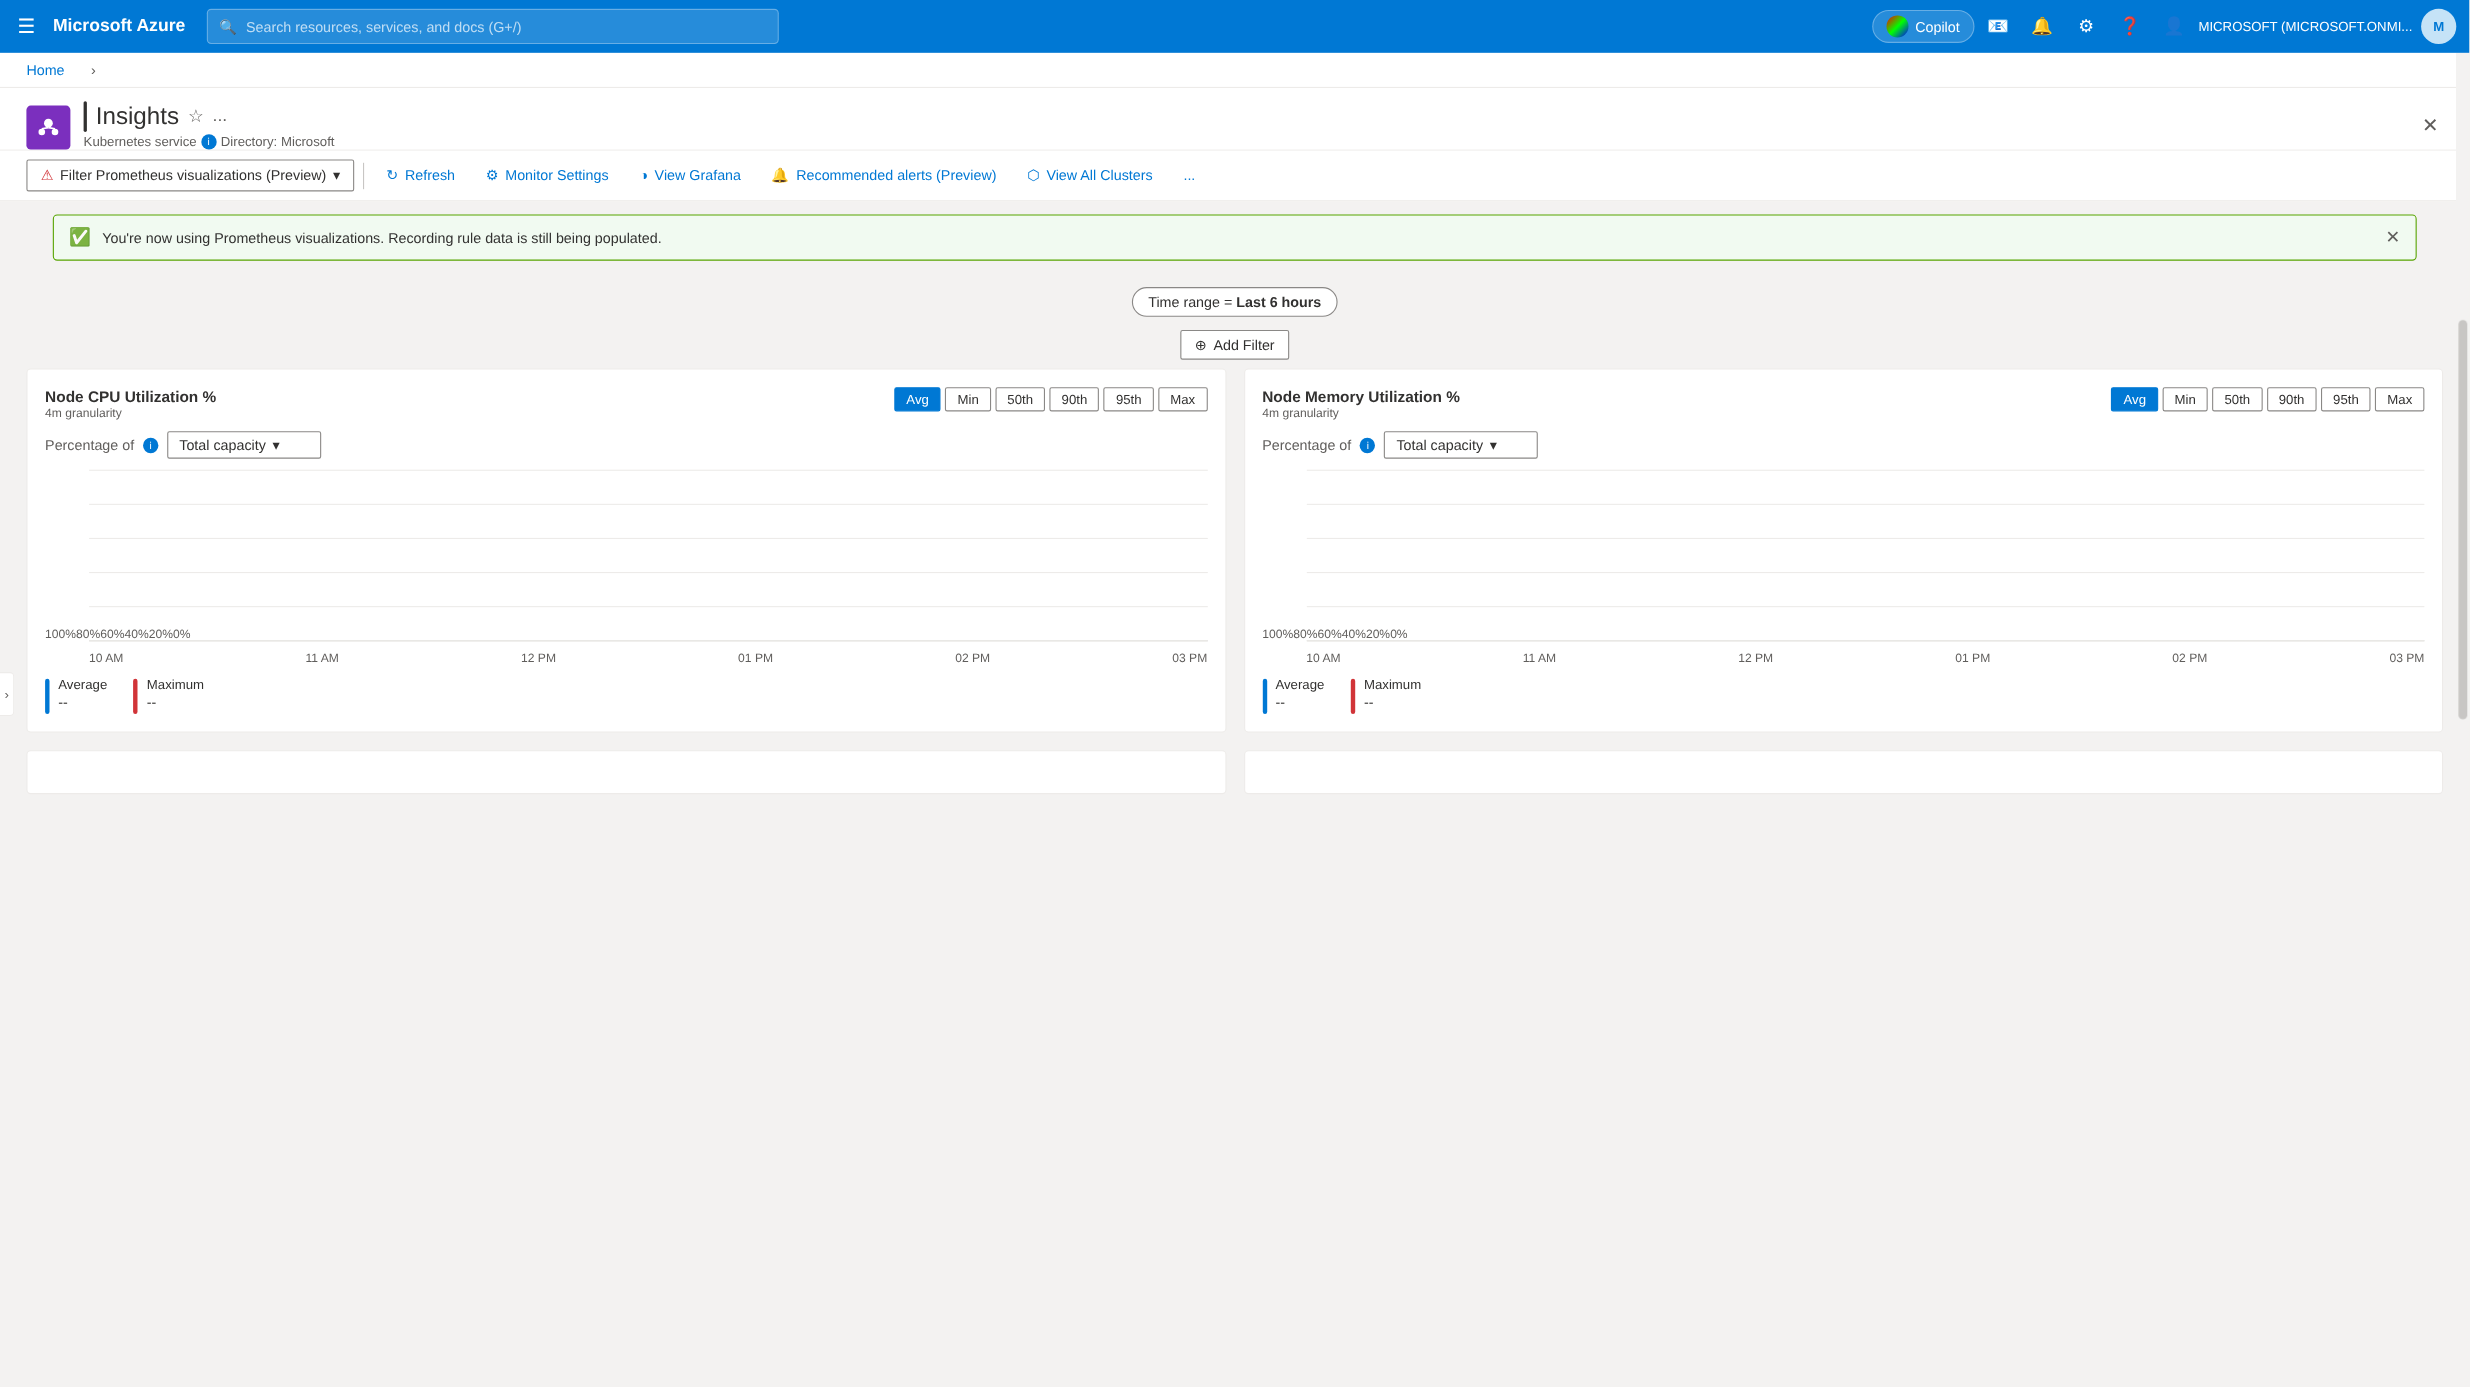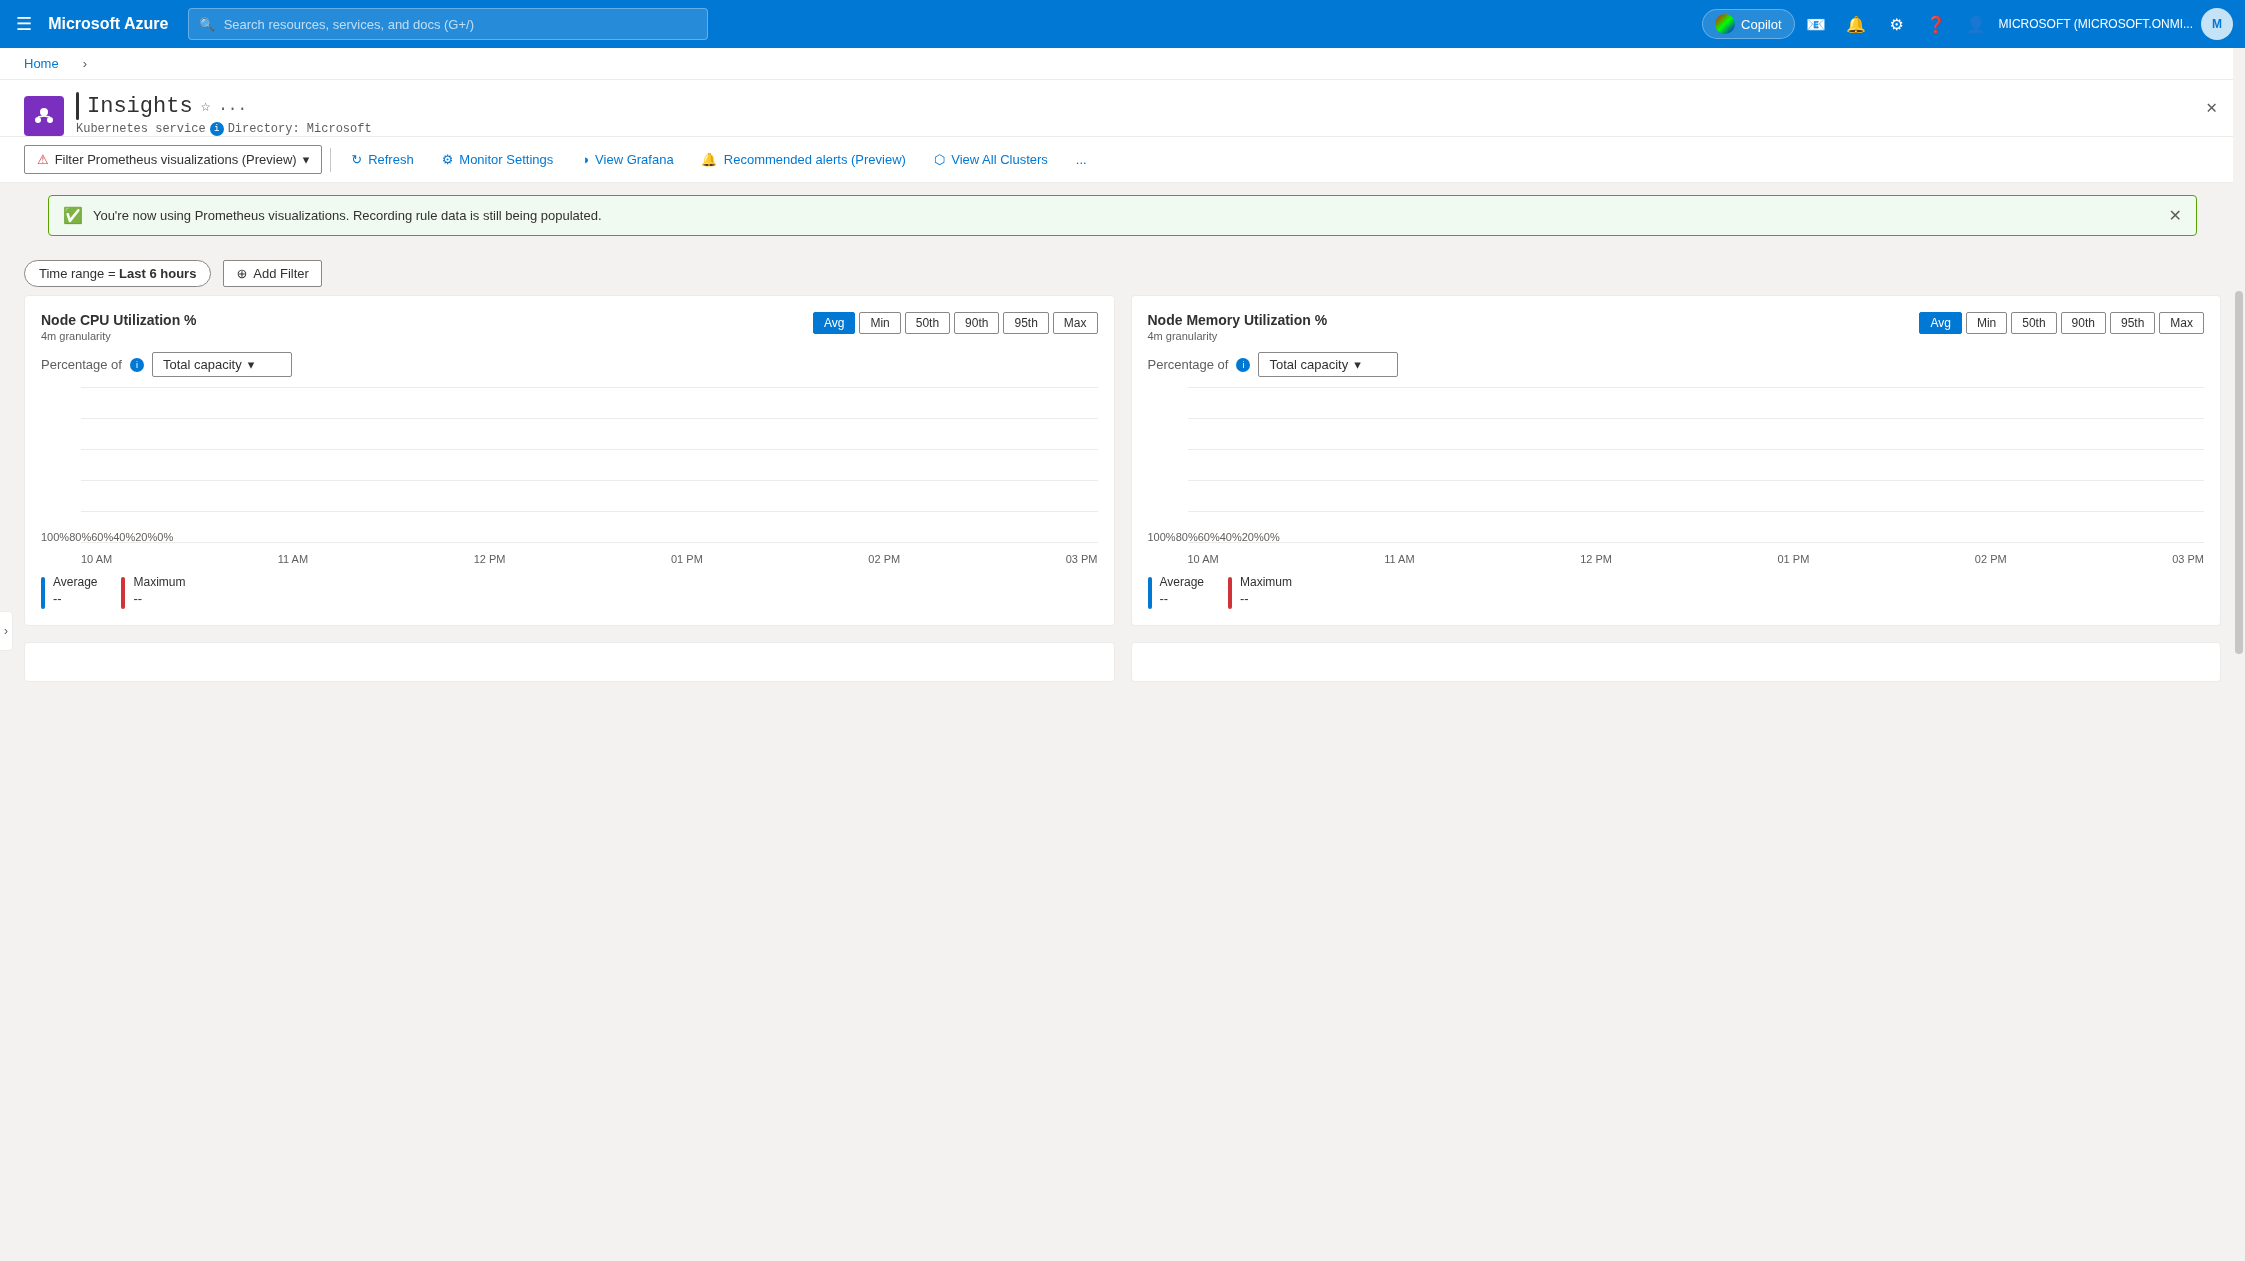"Insights" .page-header { align-items: flex-start -> center; font-family: Liberation Mono, monospace -> none }
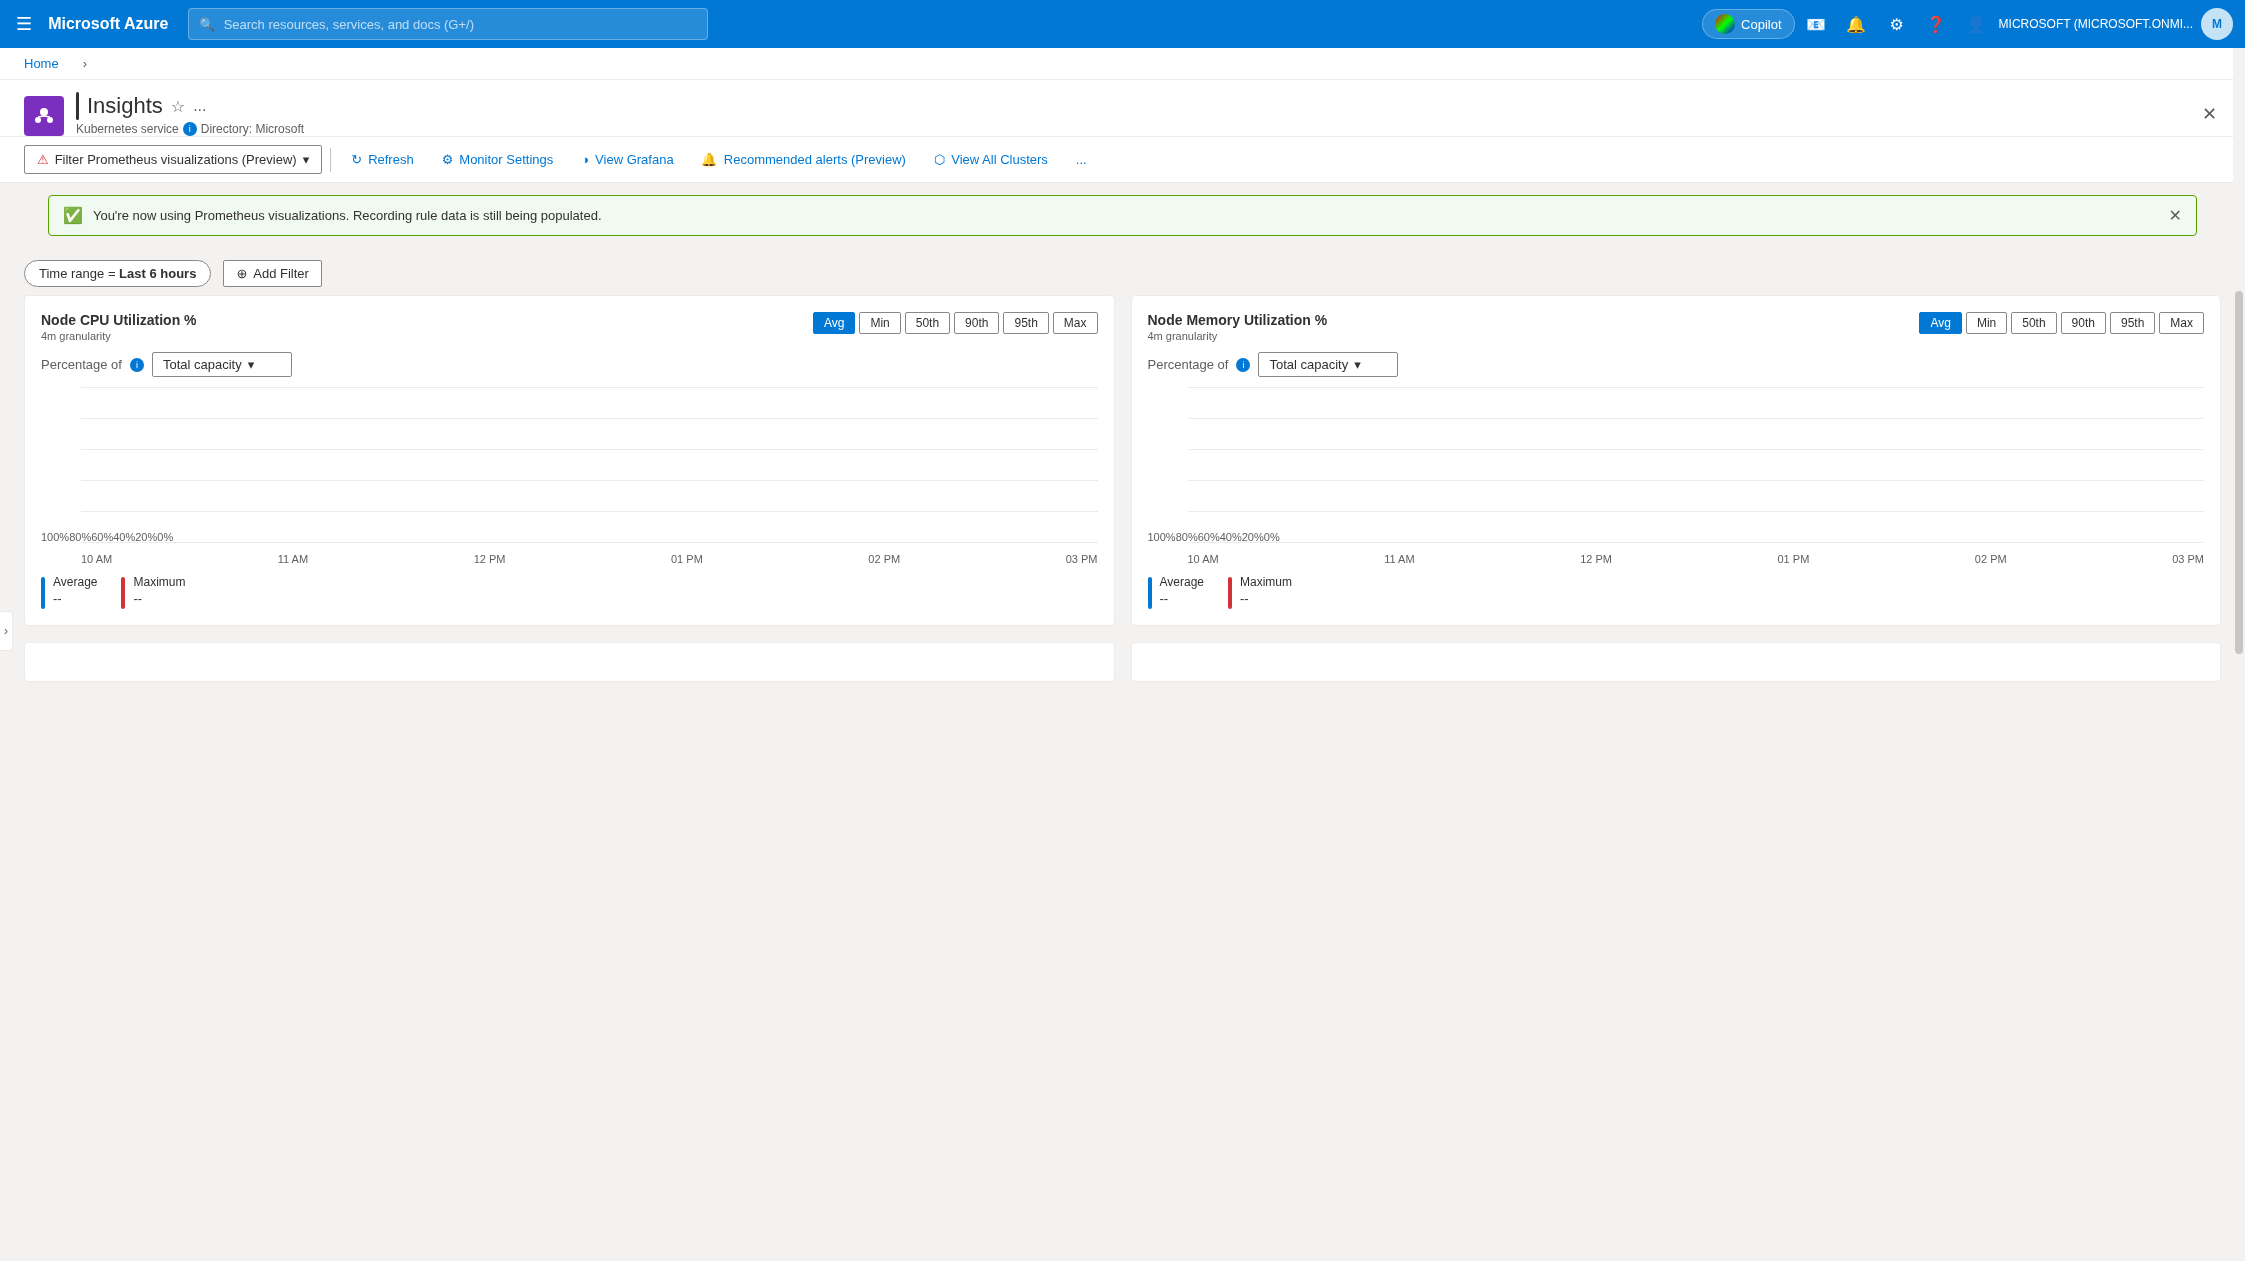"Time range = Last 6" .filter-bar { flex-direction: none -> column }
